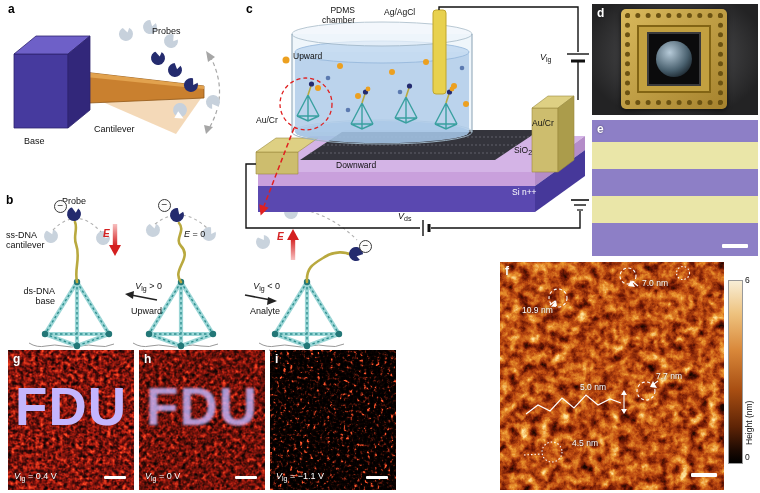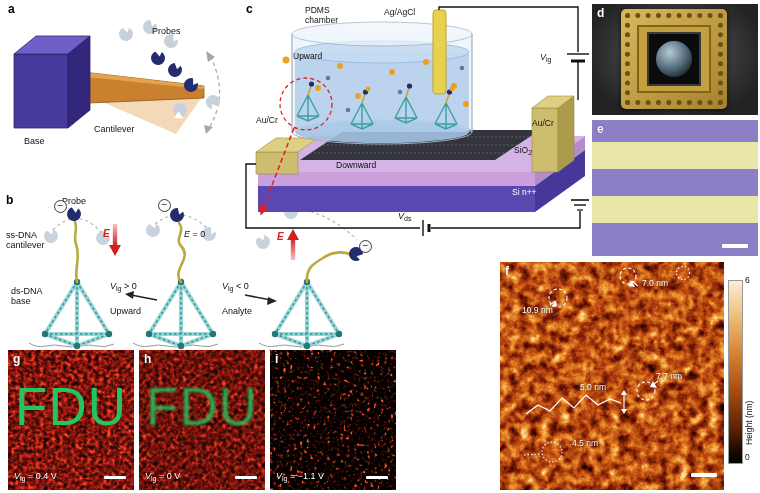"PDMS" .ctr { text-align: left -> right }
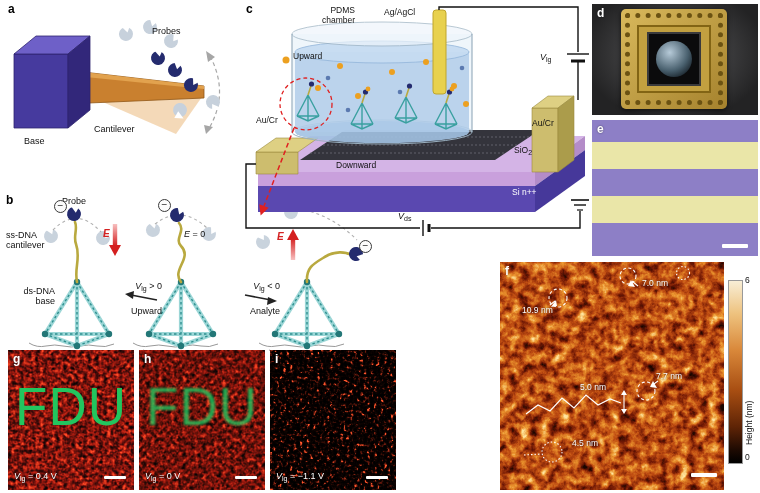"FDU" .fdu { color: #22c55e -> #c4b5fd; font-weight: 400 -> 700 }
